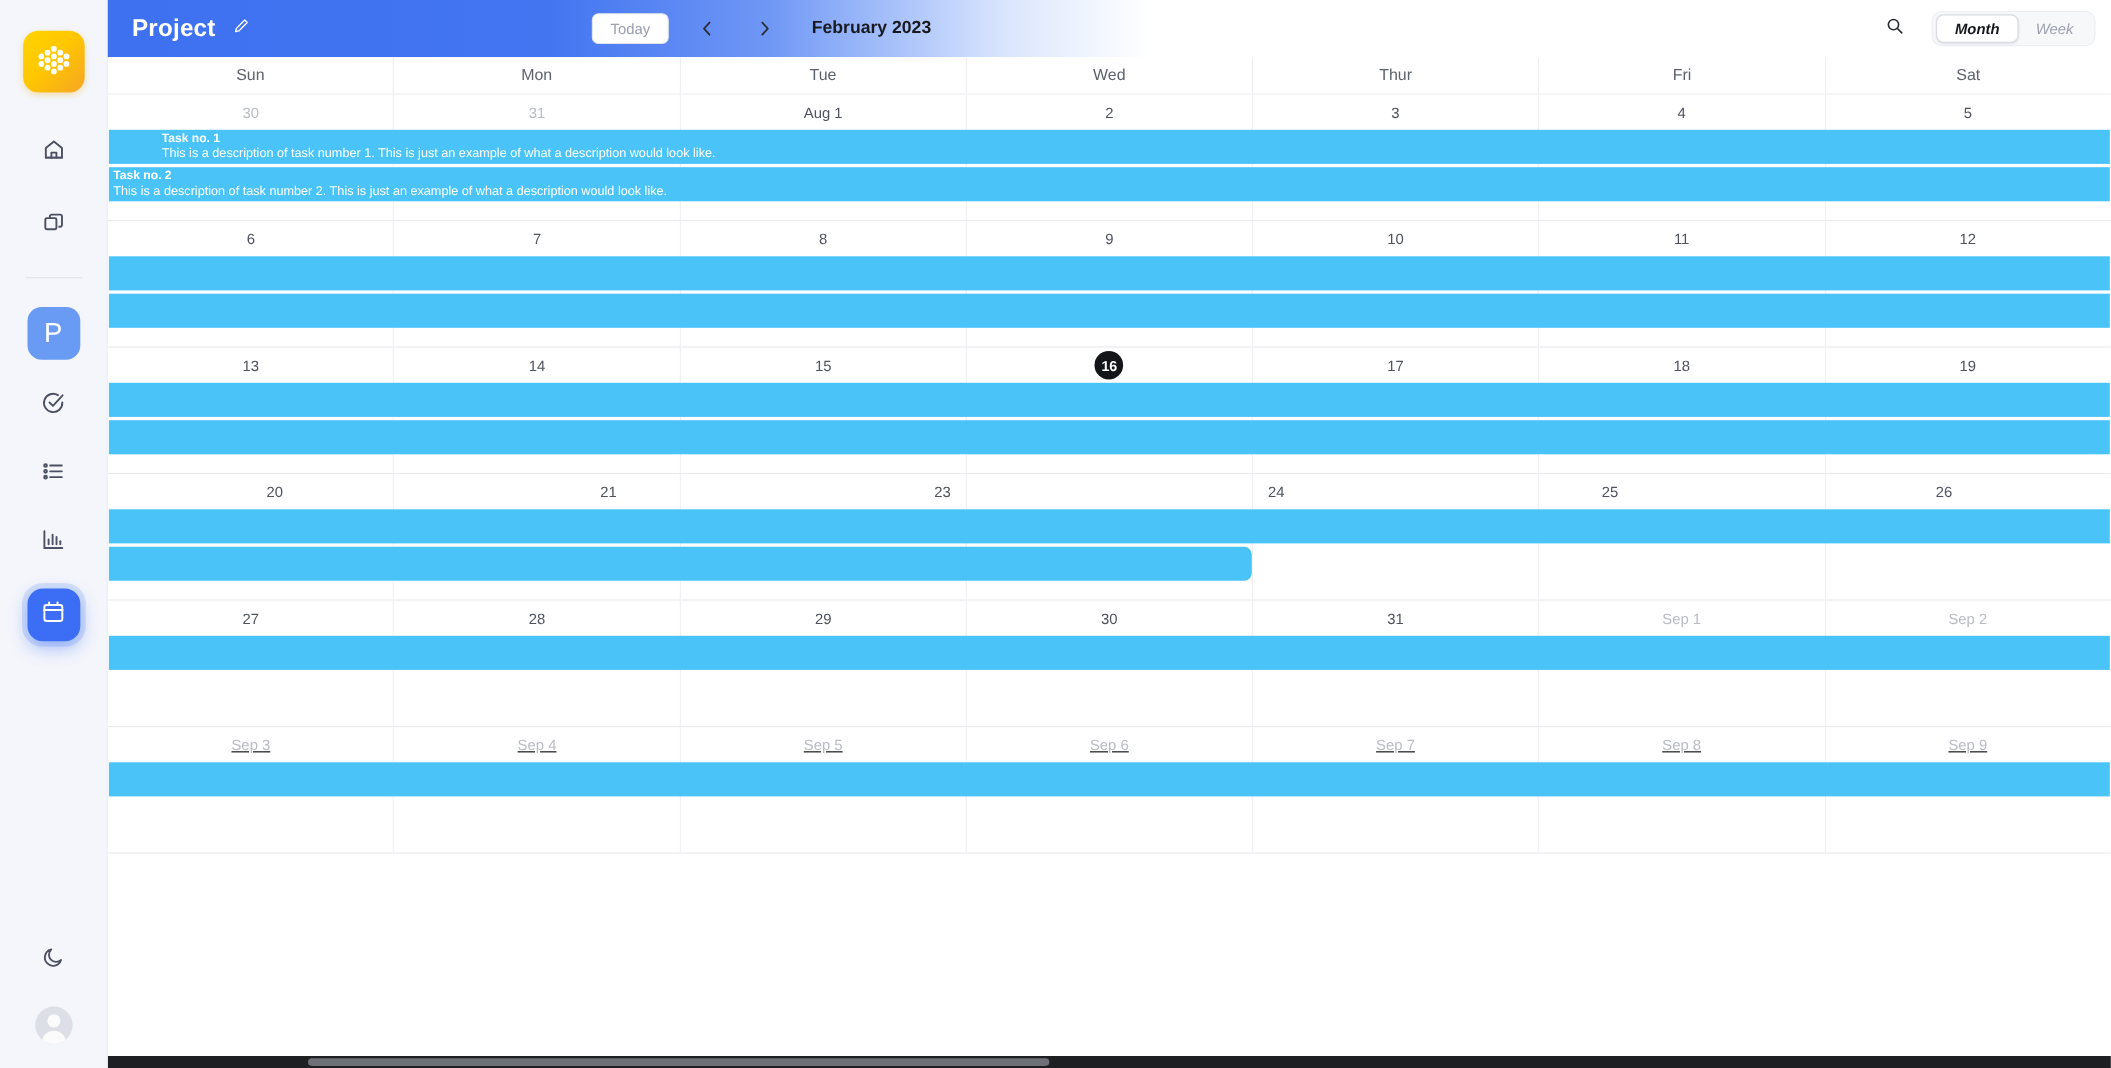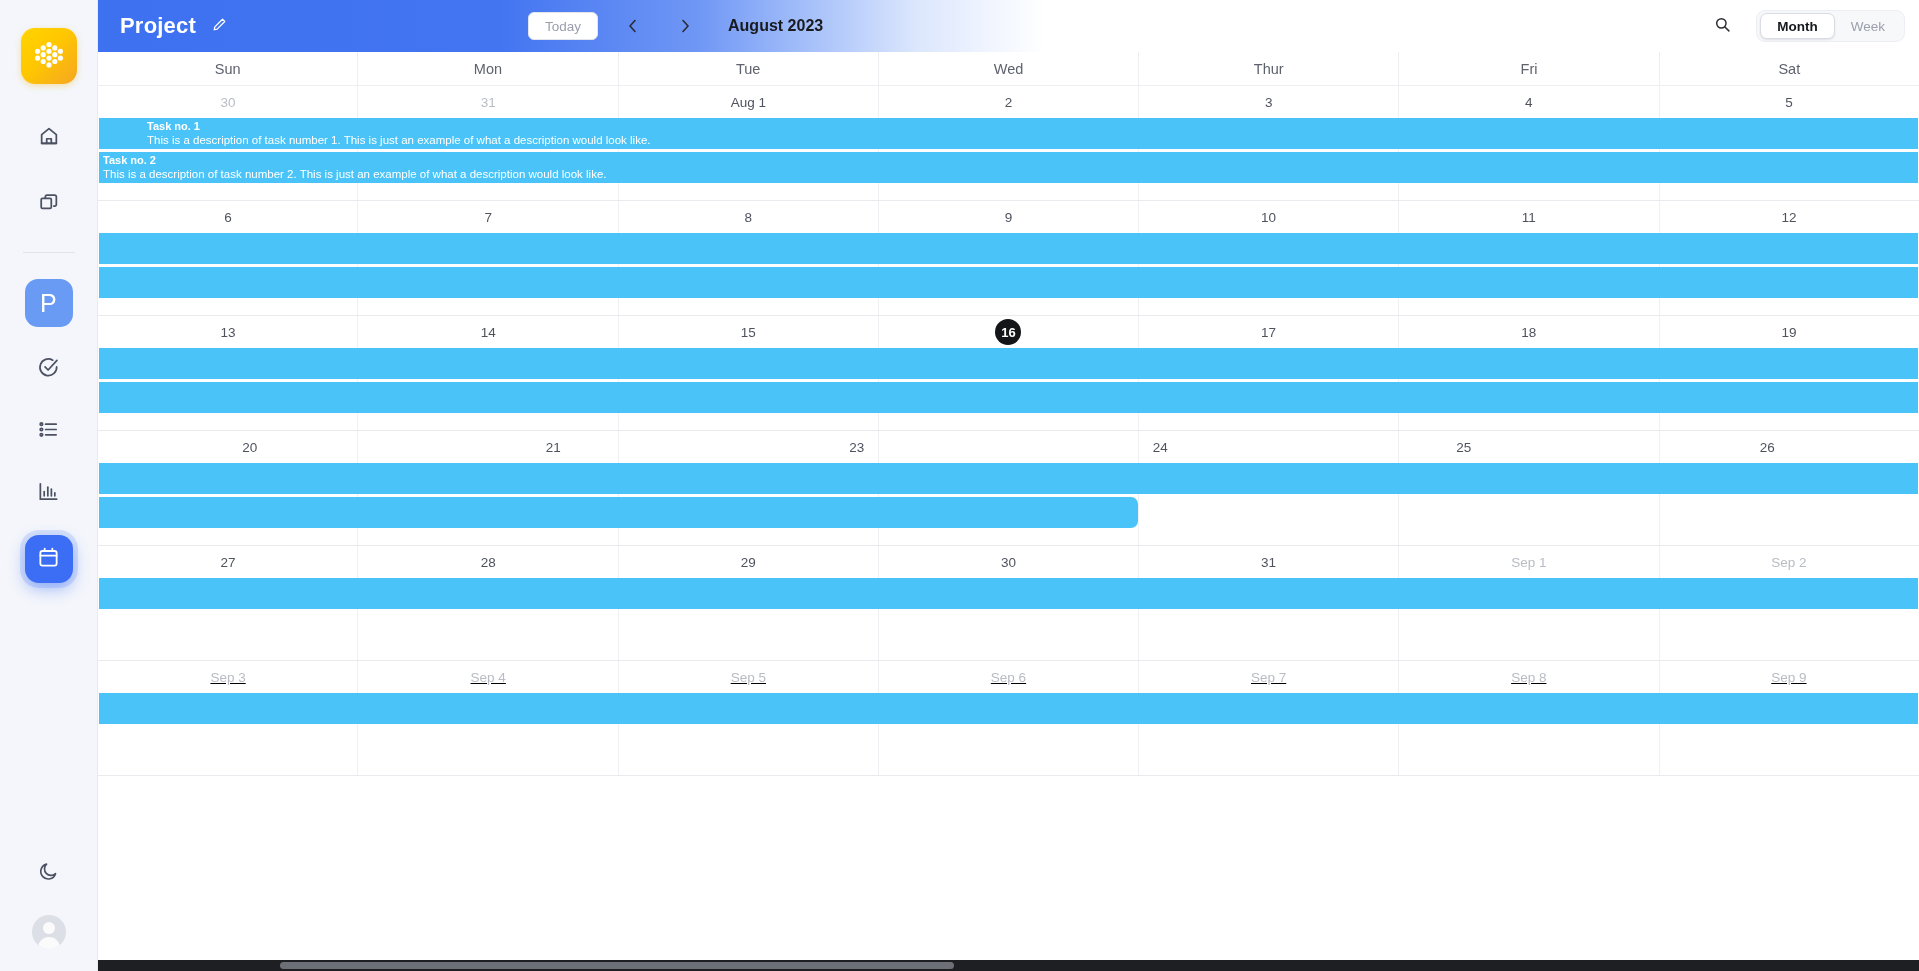"Today" .topbar-center { left: 430px -> 440px }
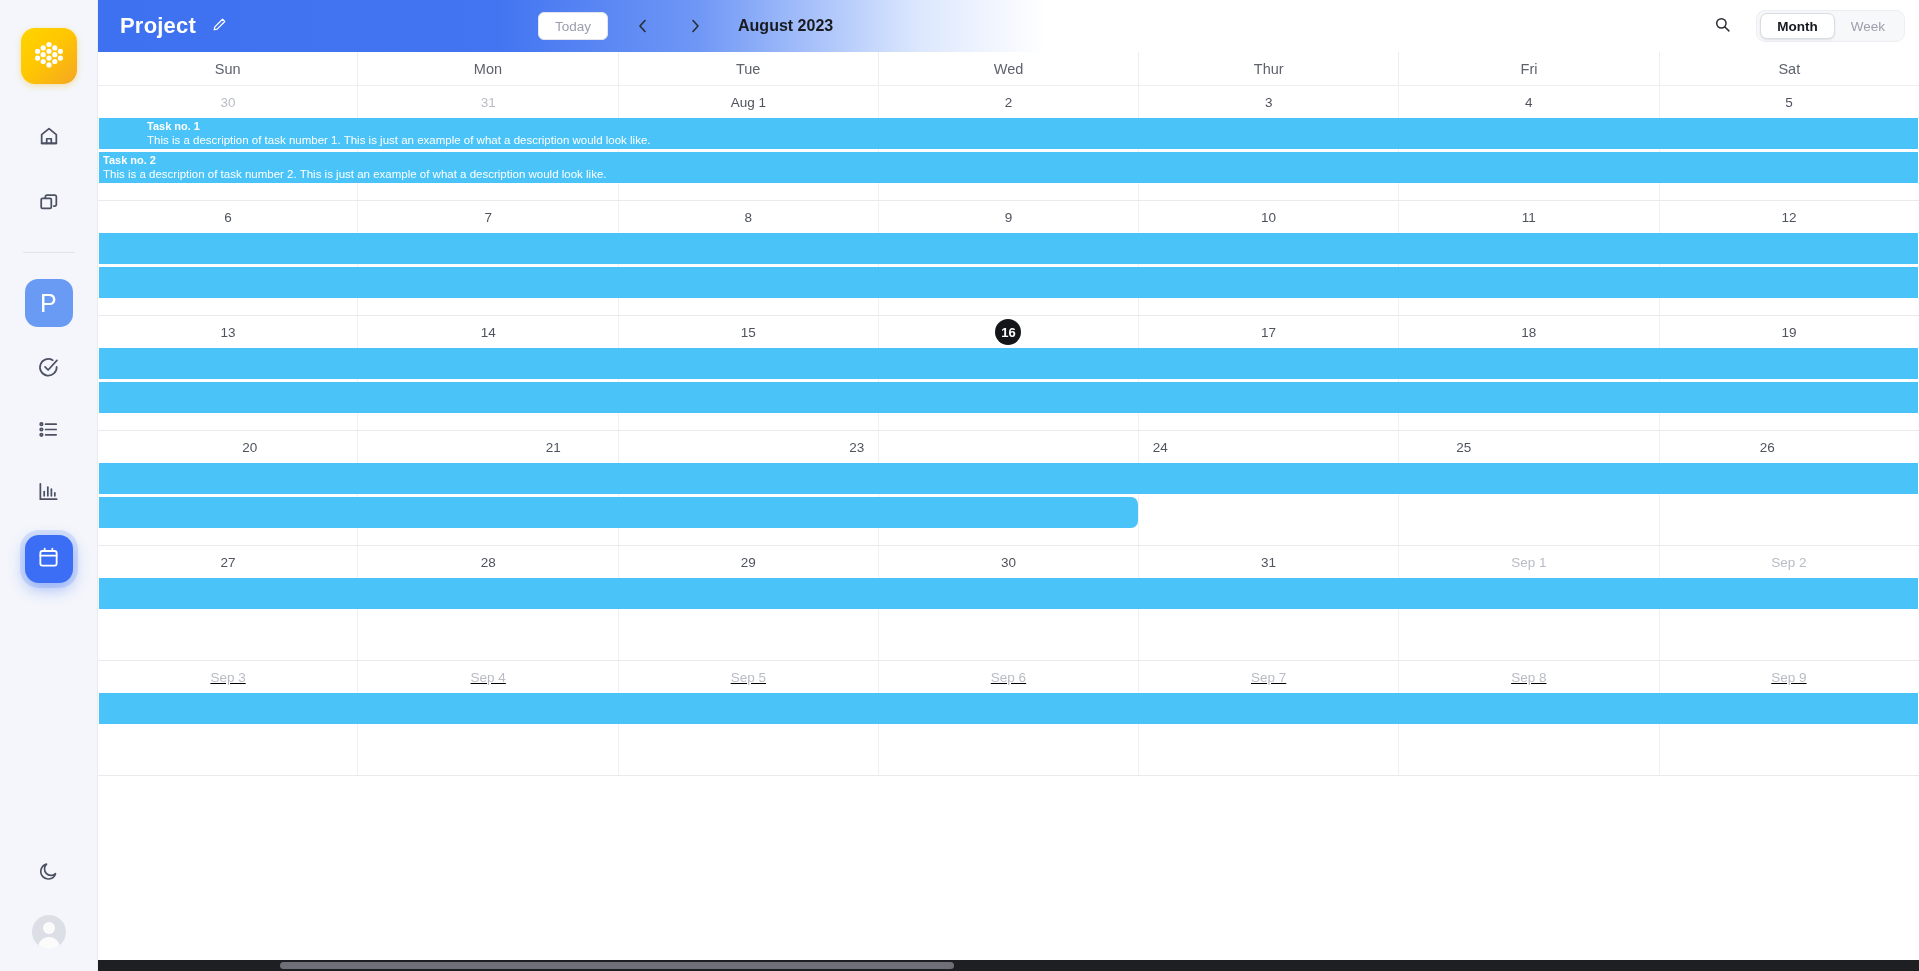"August 2023" div.month-label { text: August -> February }
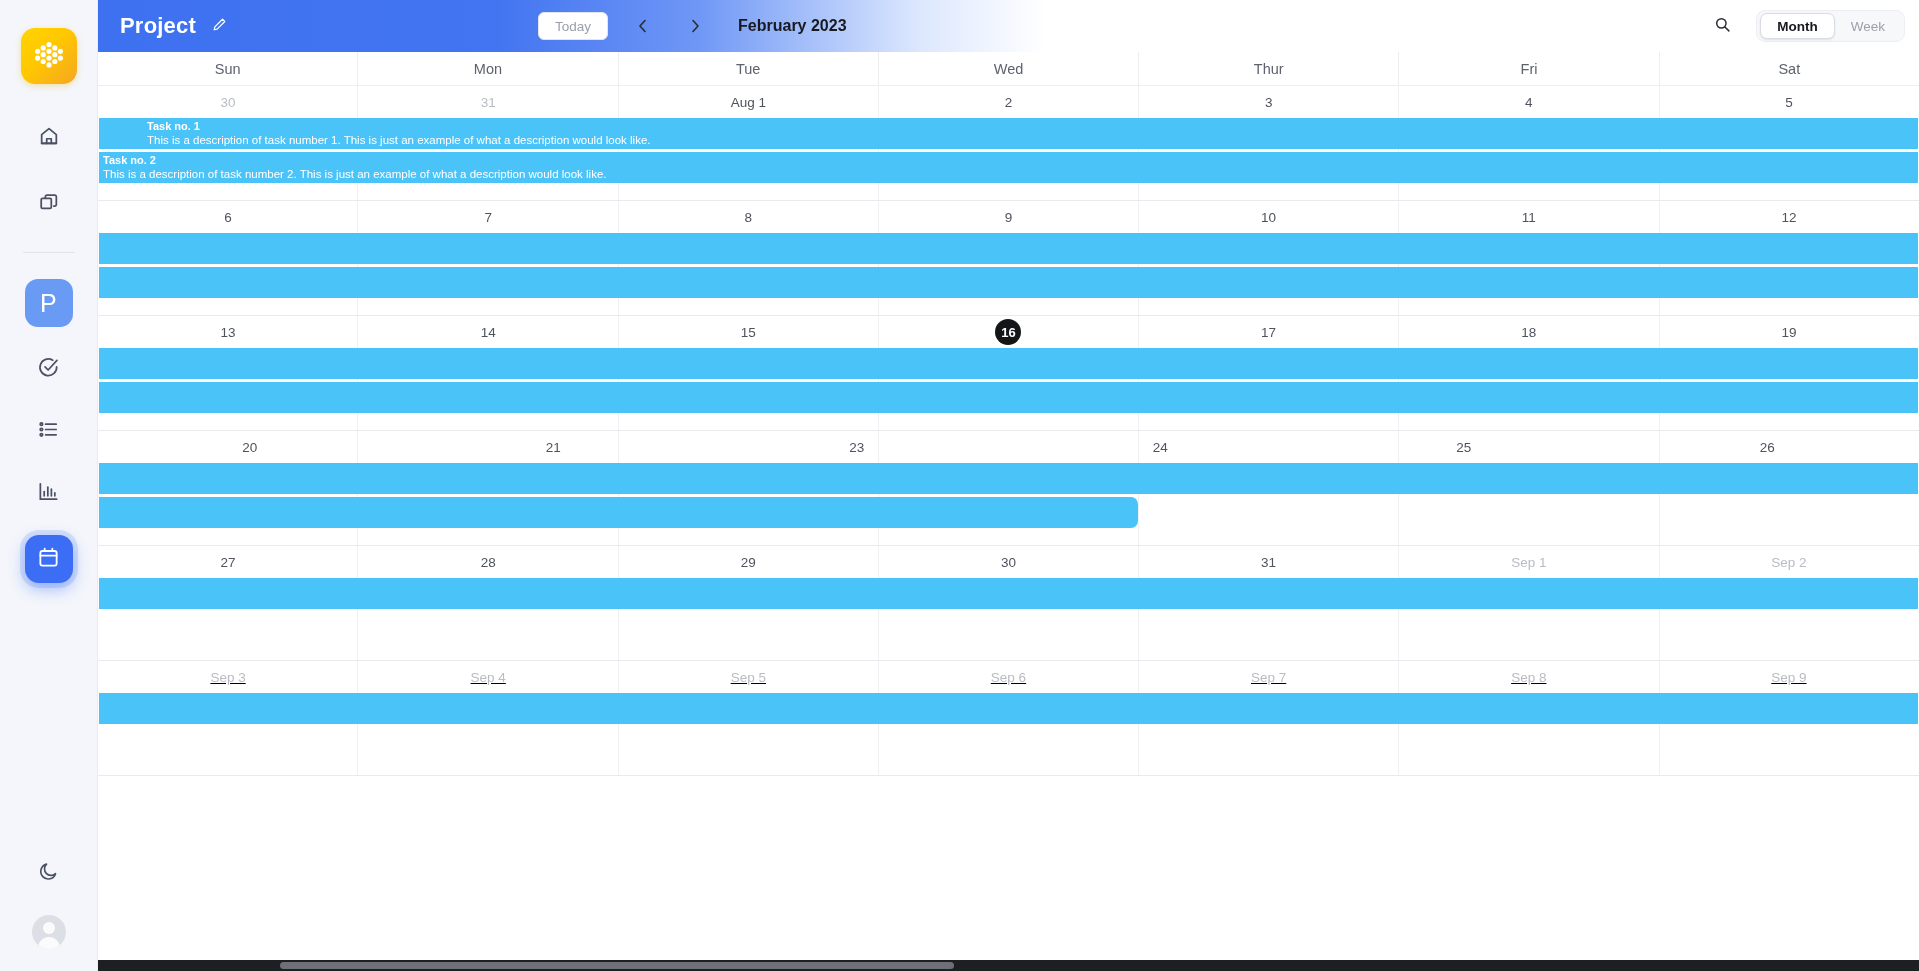"Month" .seg-item { font-style: none -> italic }
